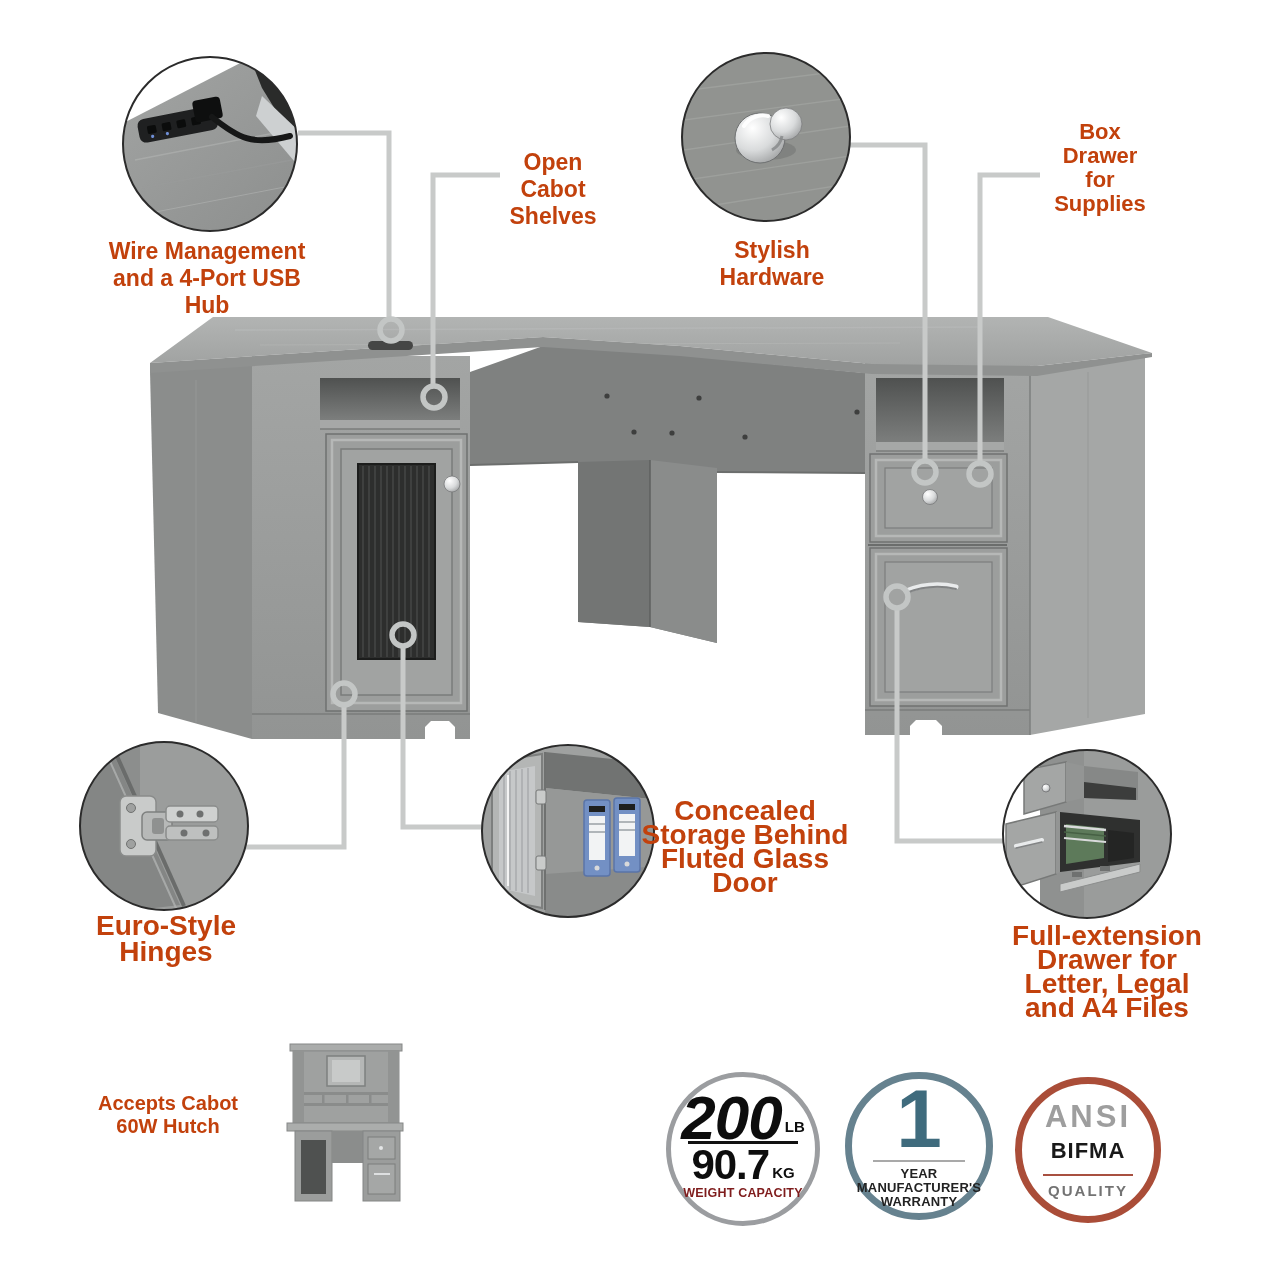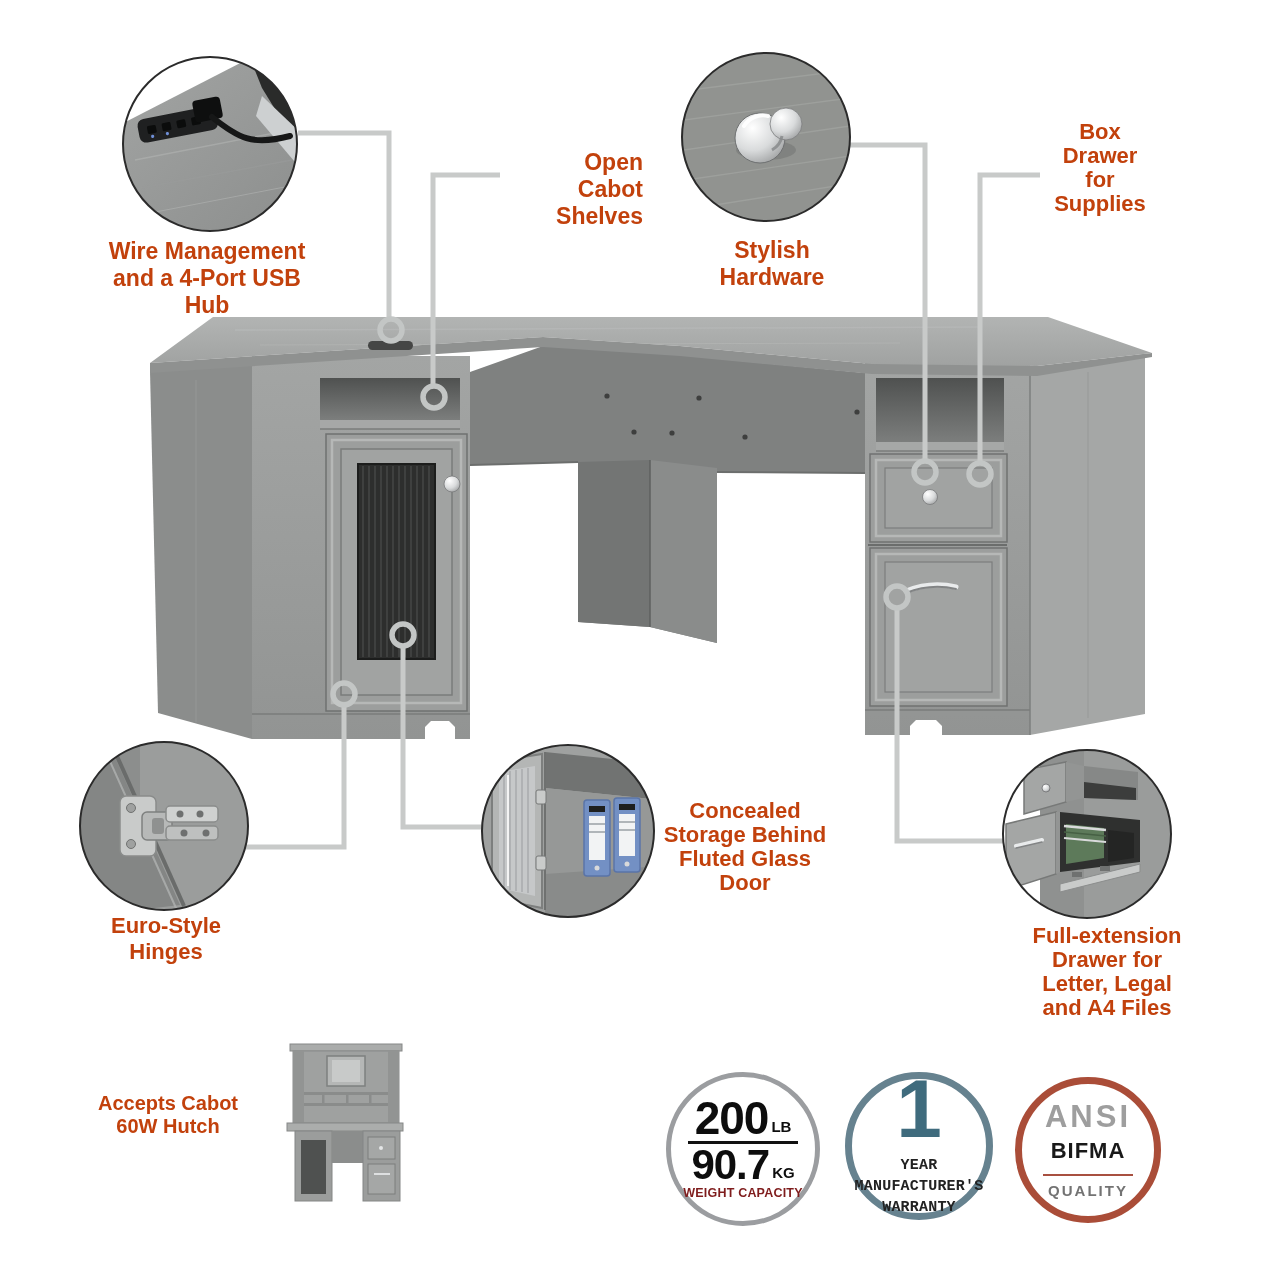"Open" #lbl-cubby { text-align: right -> none }
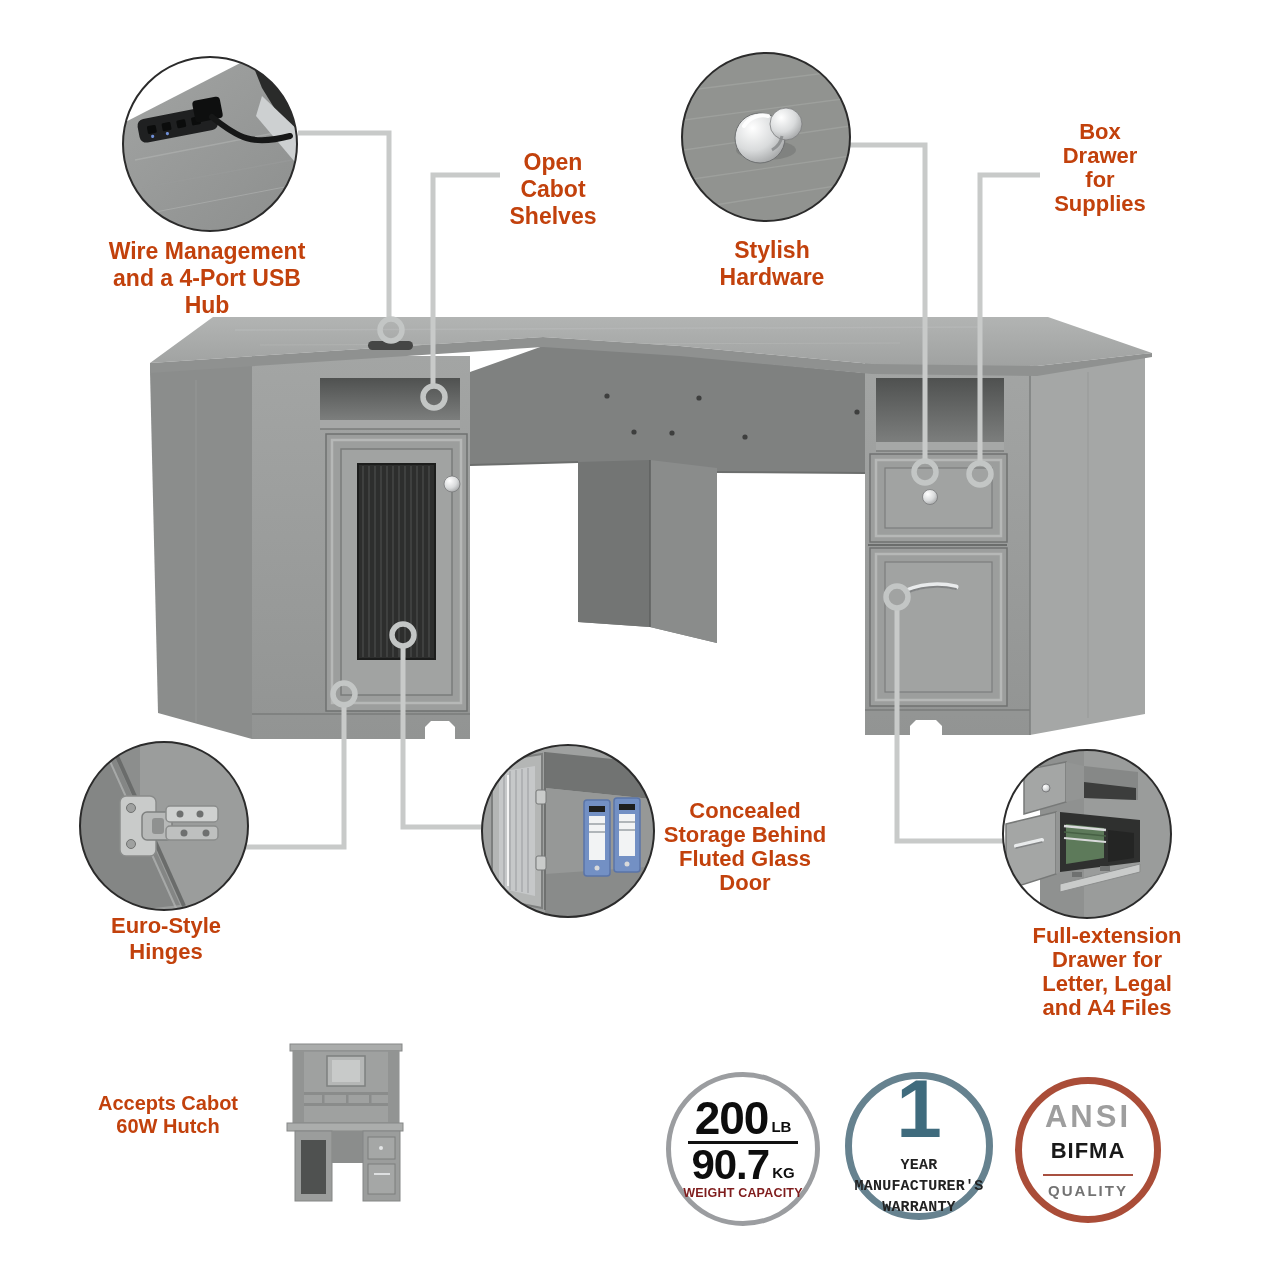"Concealed" .lbl-2 { font-size: 22px -> 28px }
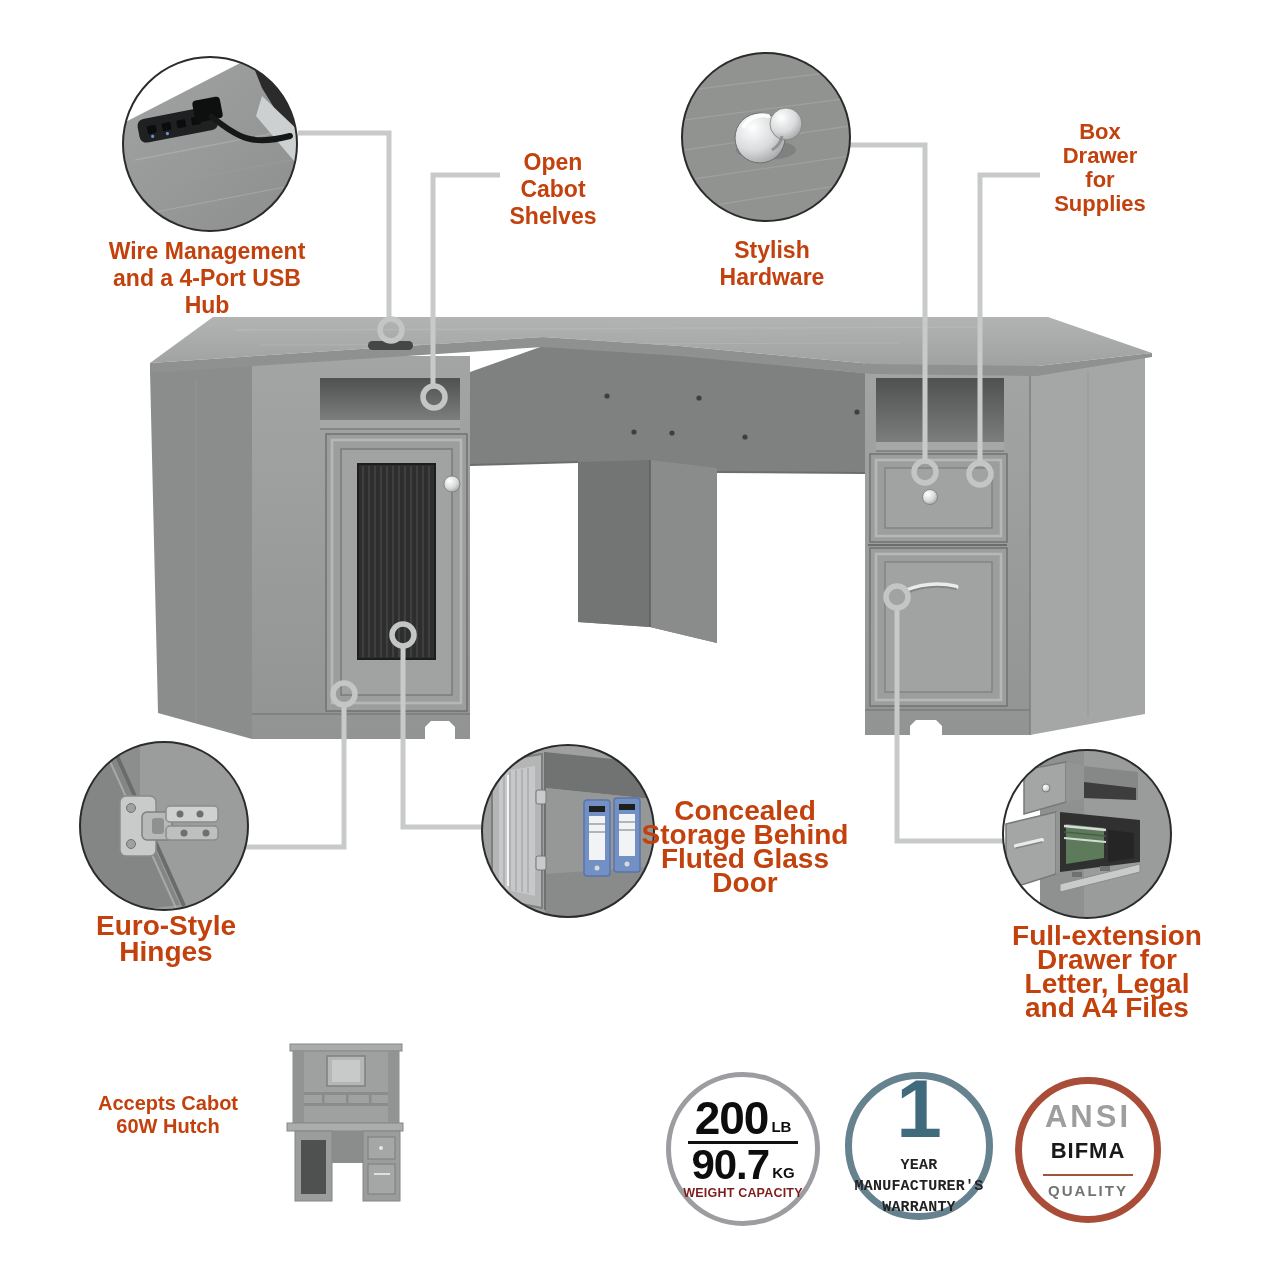"200" .wbig { font-size: 46px -> 62px; font-style: none -> italic }
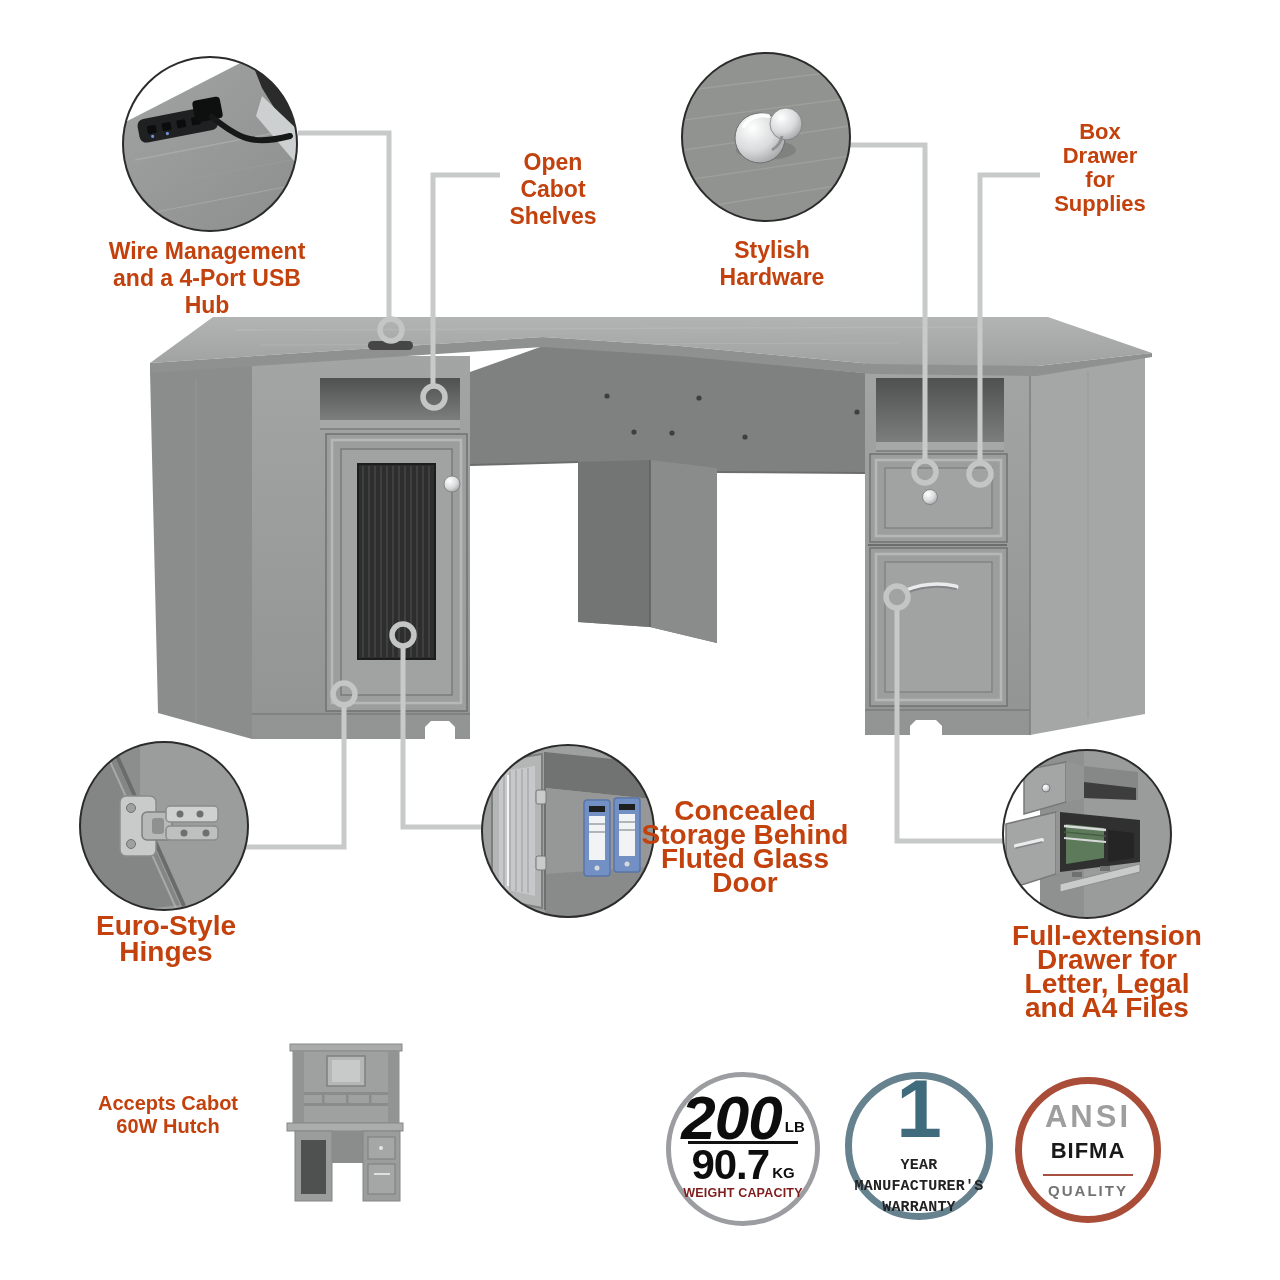"YEAR MANUFACTURER'S" .wacap { font-family: Liberation Mono, monospace -> none; font-size: 15px -> 13px; line-height: 21px -> 14px }
